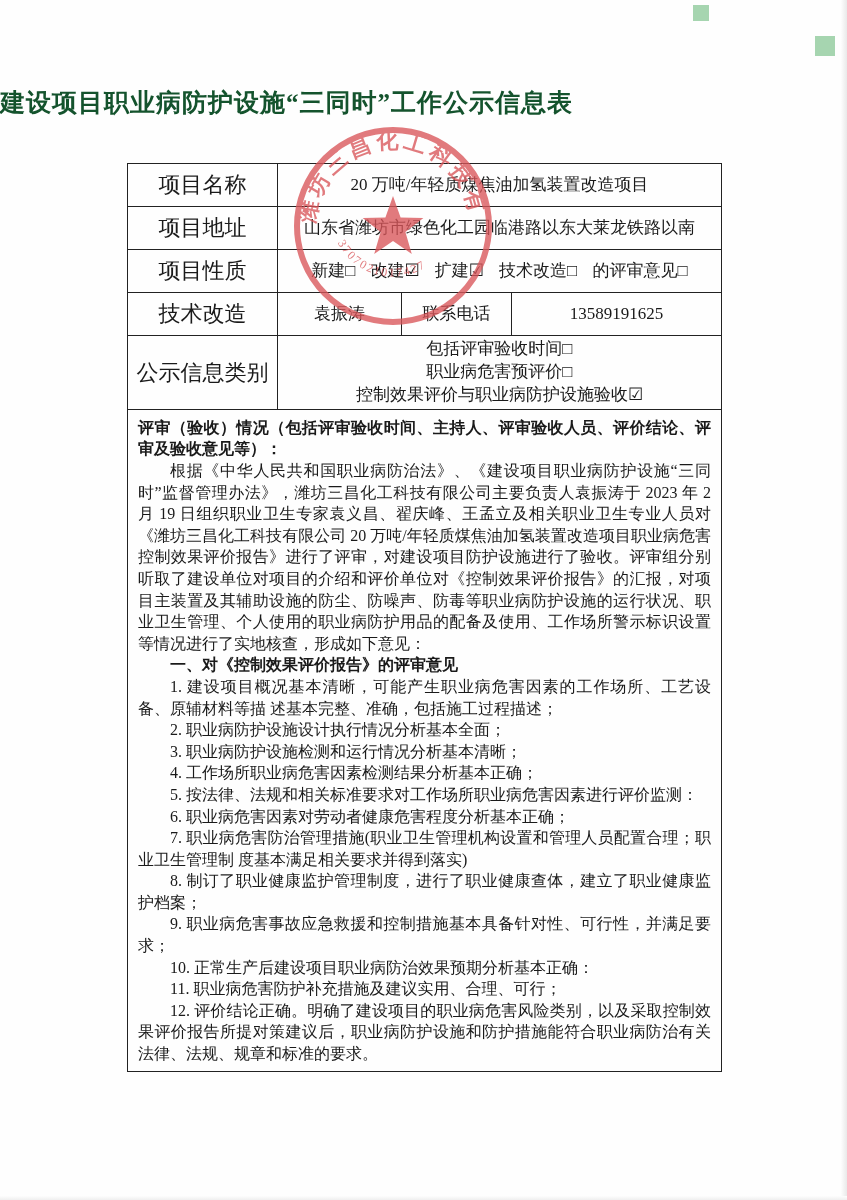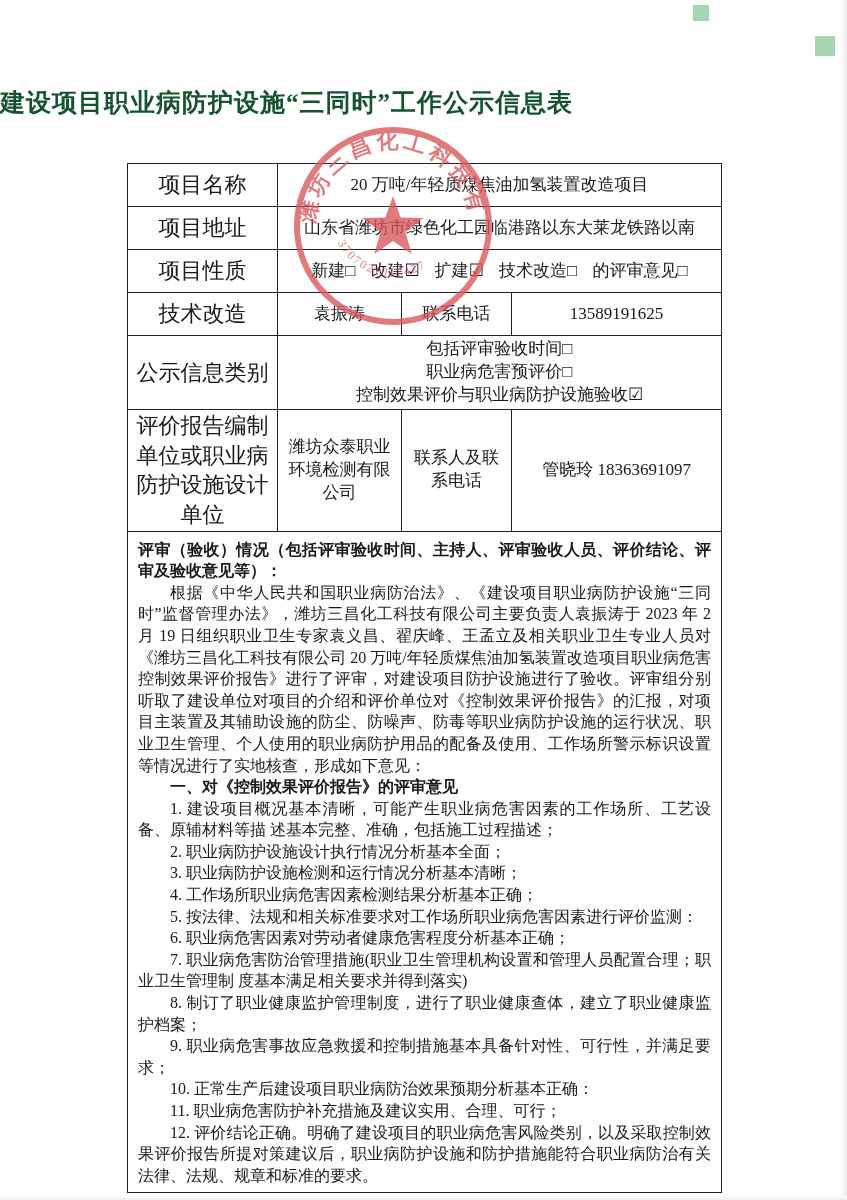"评价报告编制单位或职业病防护设施设计单位" tr.r-l { html: <tr> <td>评价报告编制单位或职业病防护设施设计单位</td> <td>潍坊众泰职业环境检测有限公司</td> <td>联系人及联系电话</td> <td>管晓玲 18363691097</td> </tr> -> none }
